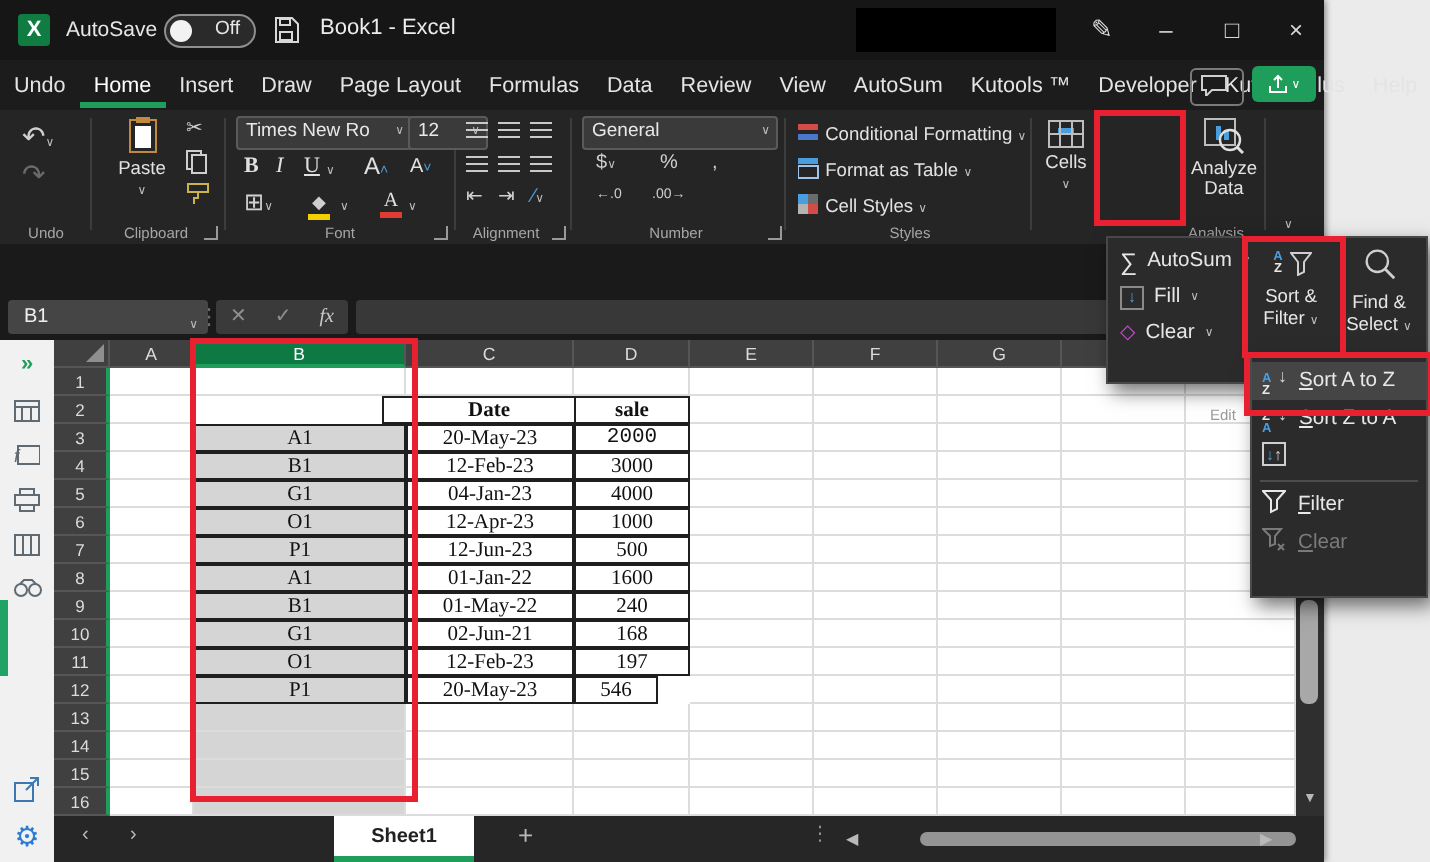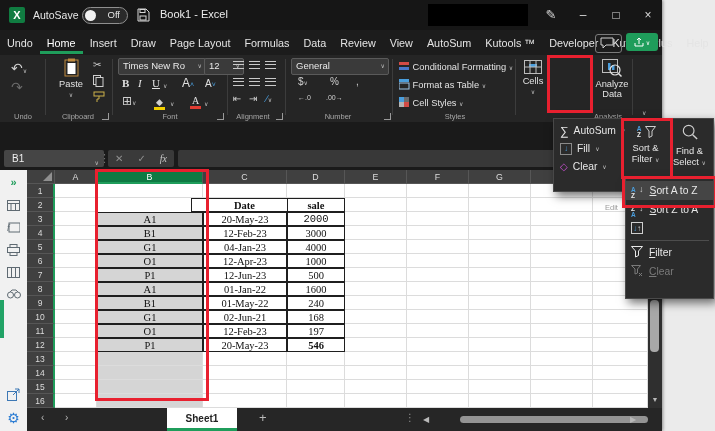"546" div.cell { font-weight: bold -> none; width: 58px -> 42px }
